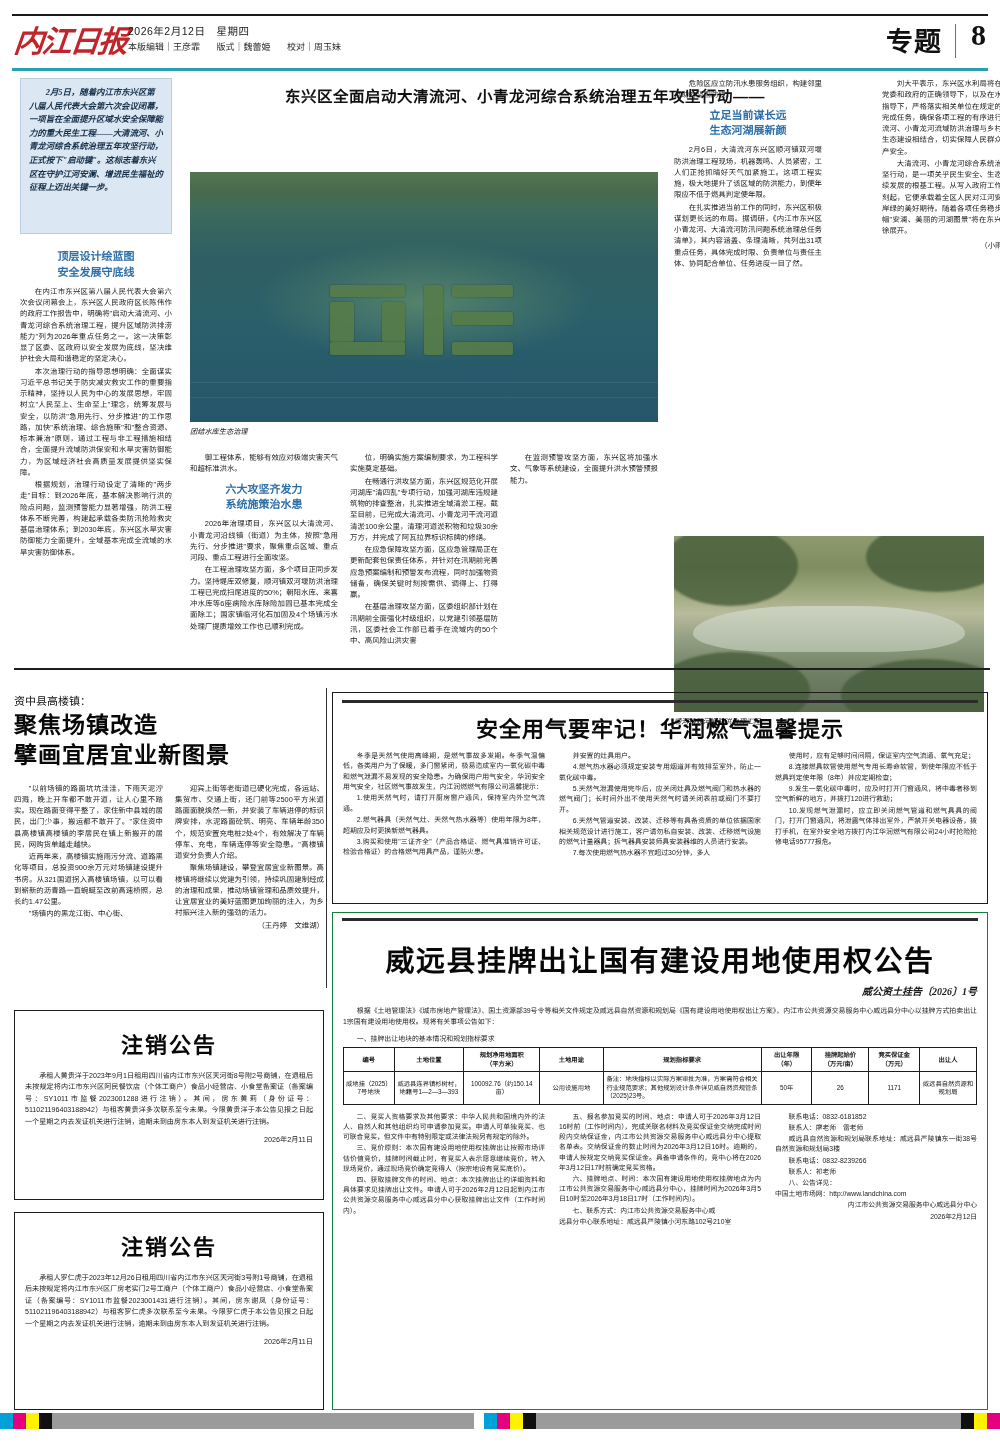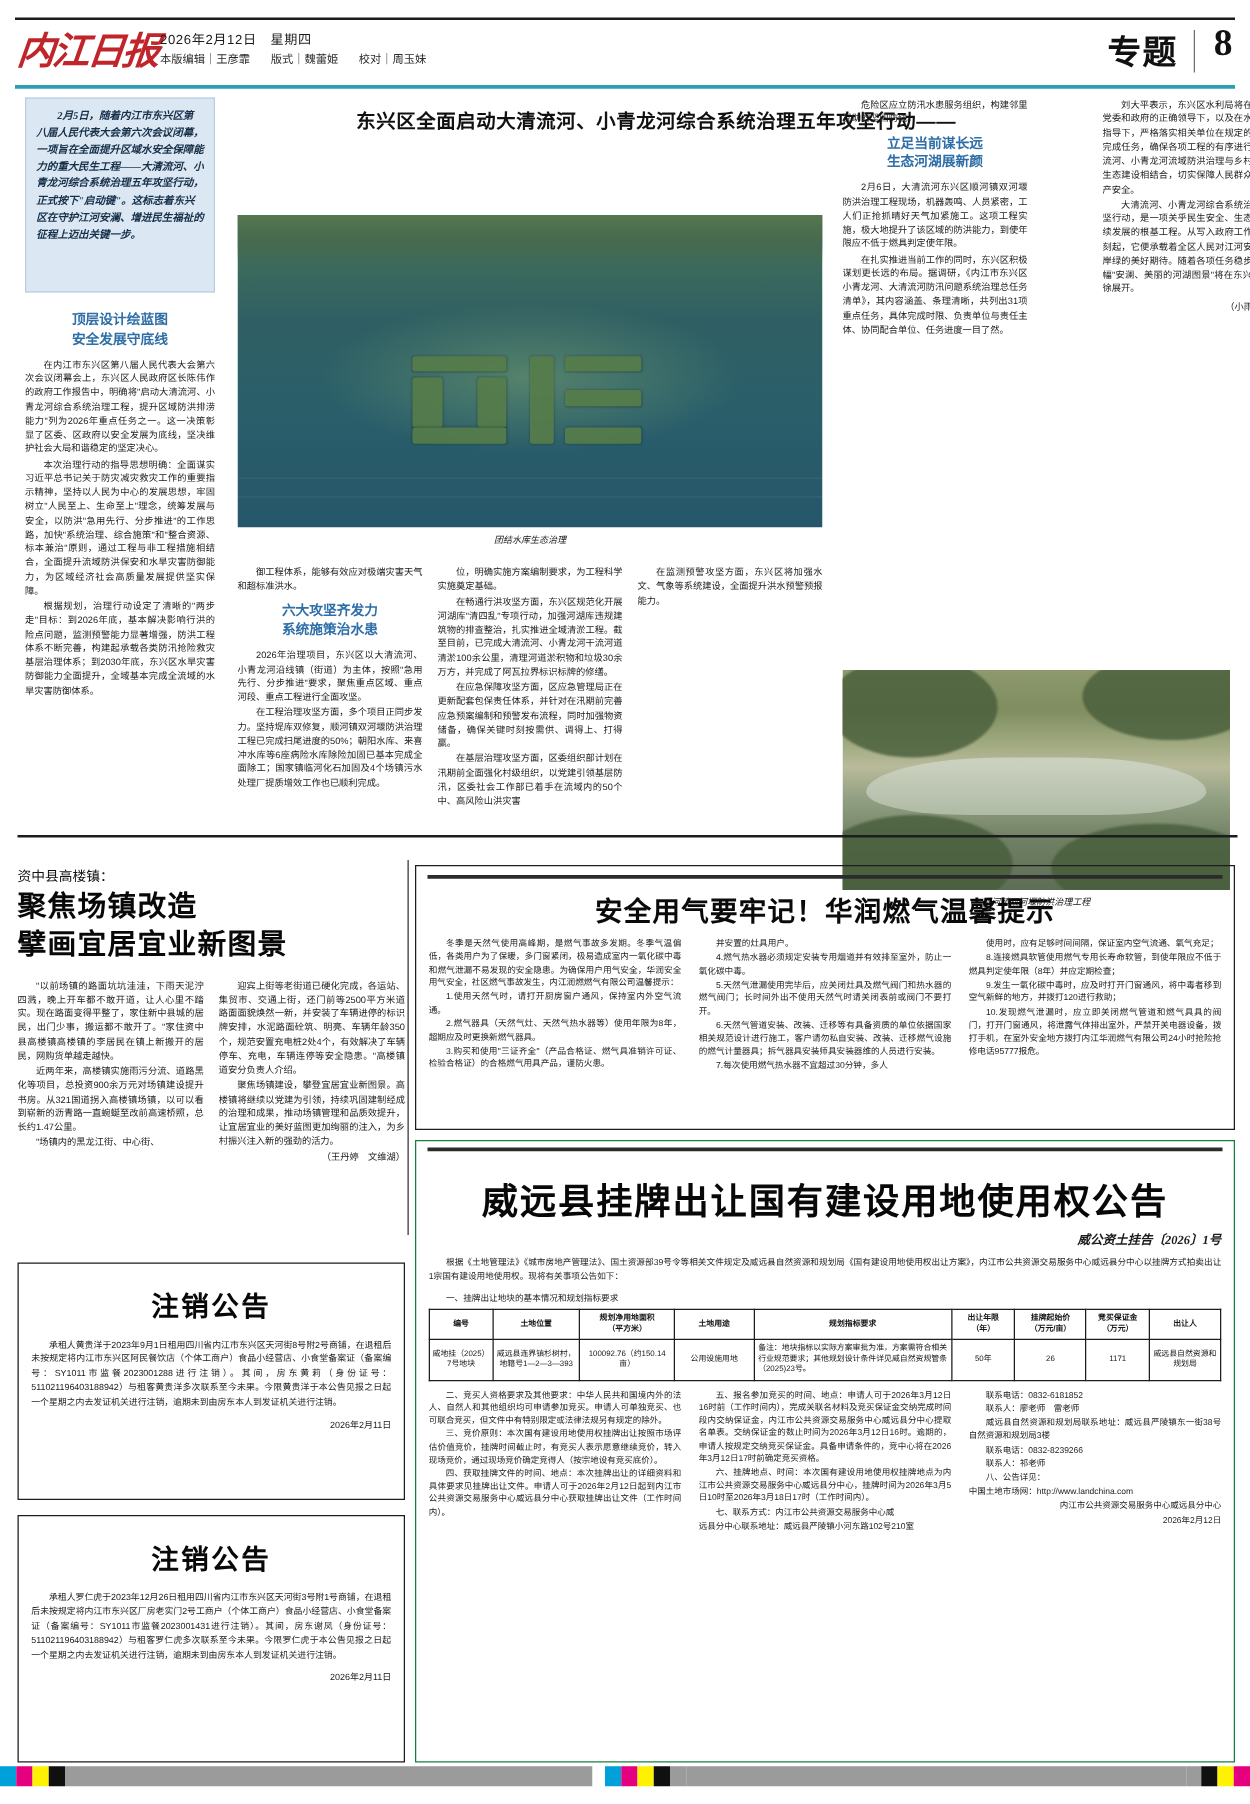"团结水库生态治理" .photo-cap { text-align: center -> left }
